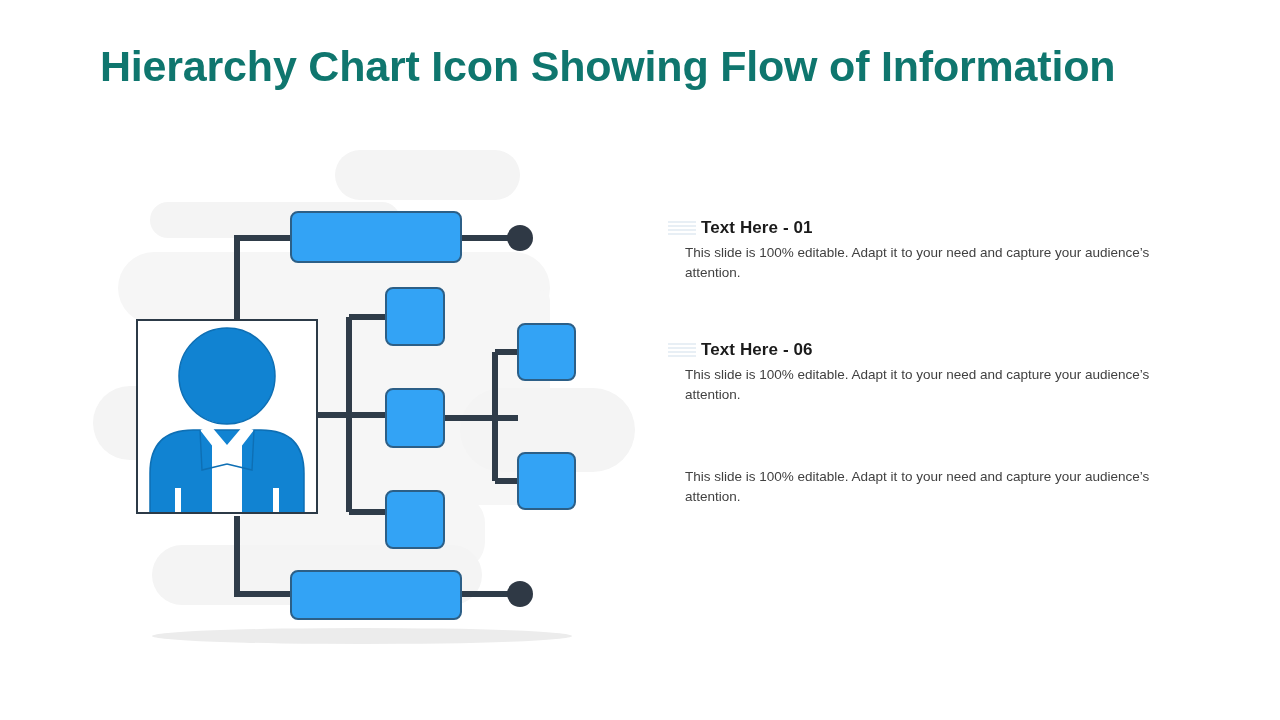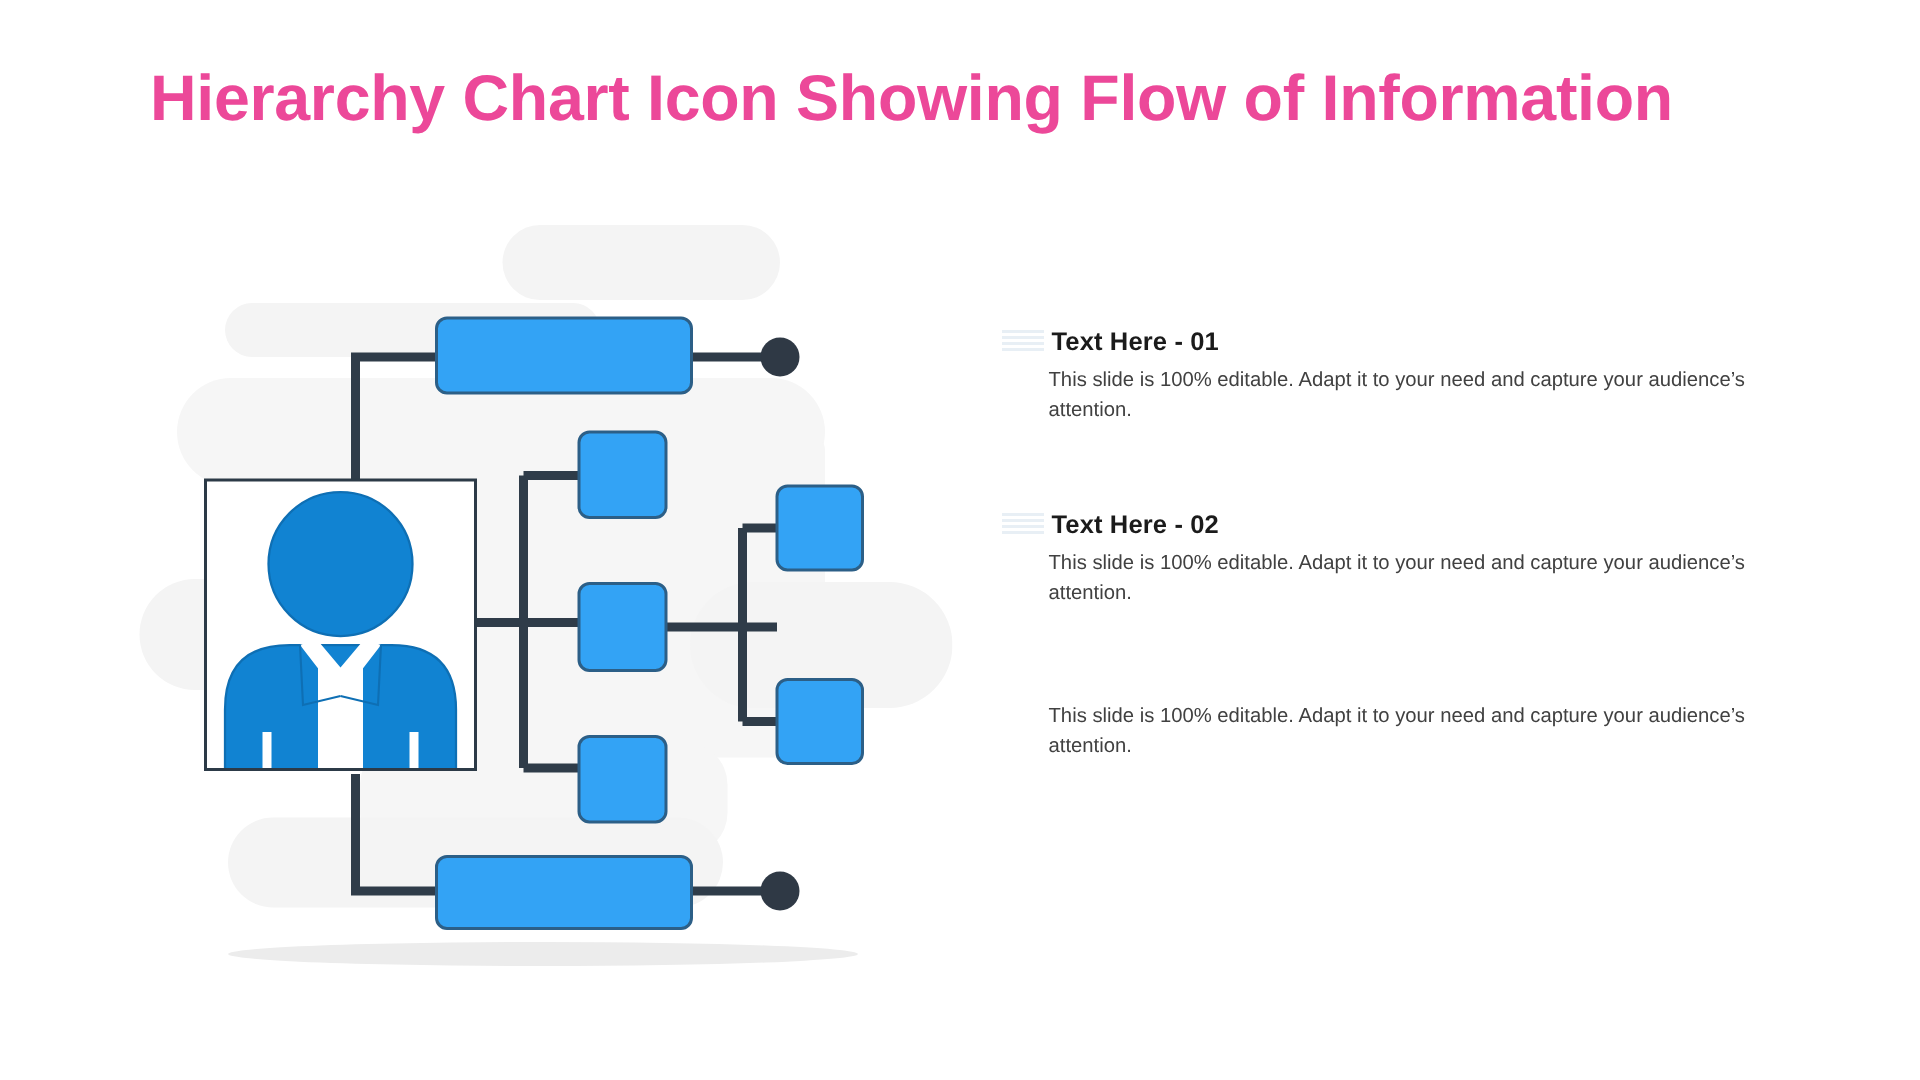"Hierarchy Chart Icon Showing Flow" .title { color: #ec4899 -> #0f766e }
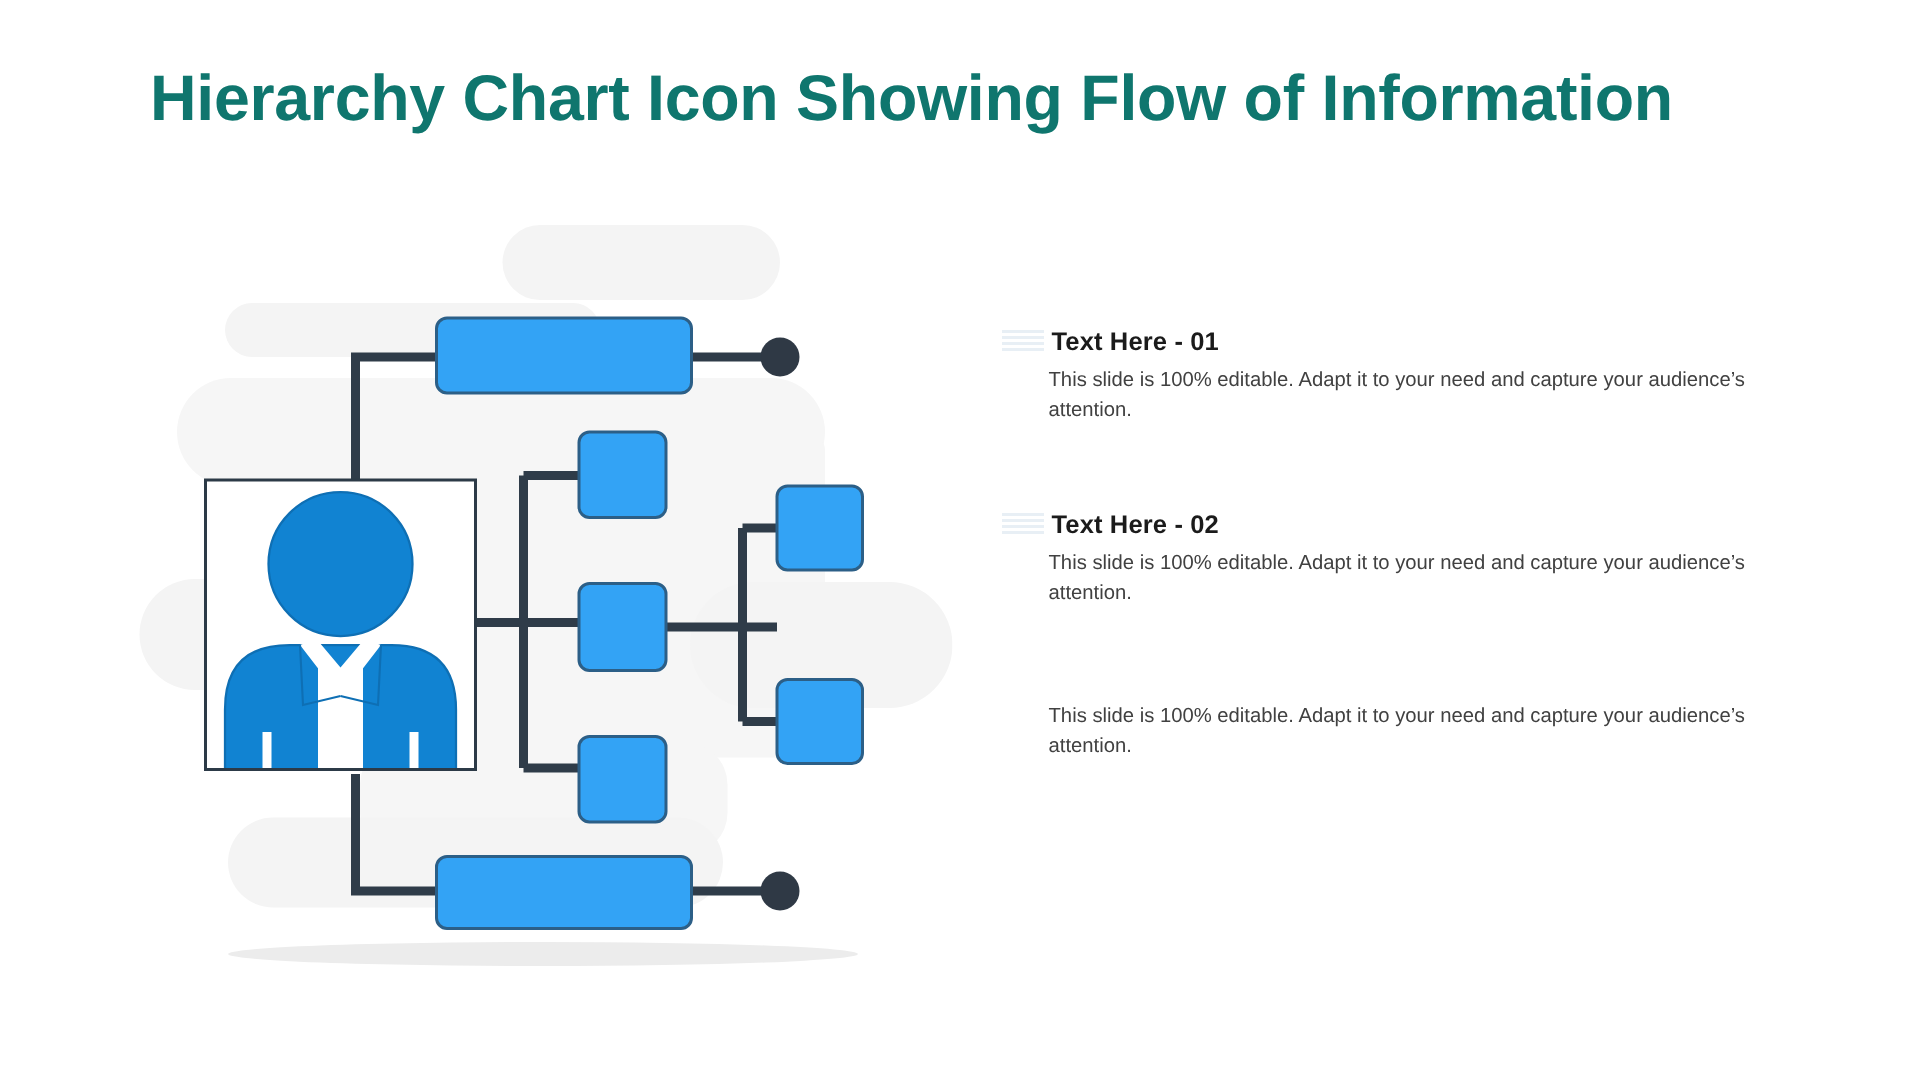"Text Here - 01" .block-head { align-items: center -> flex-end }
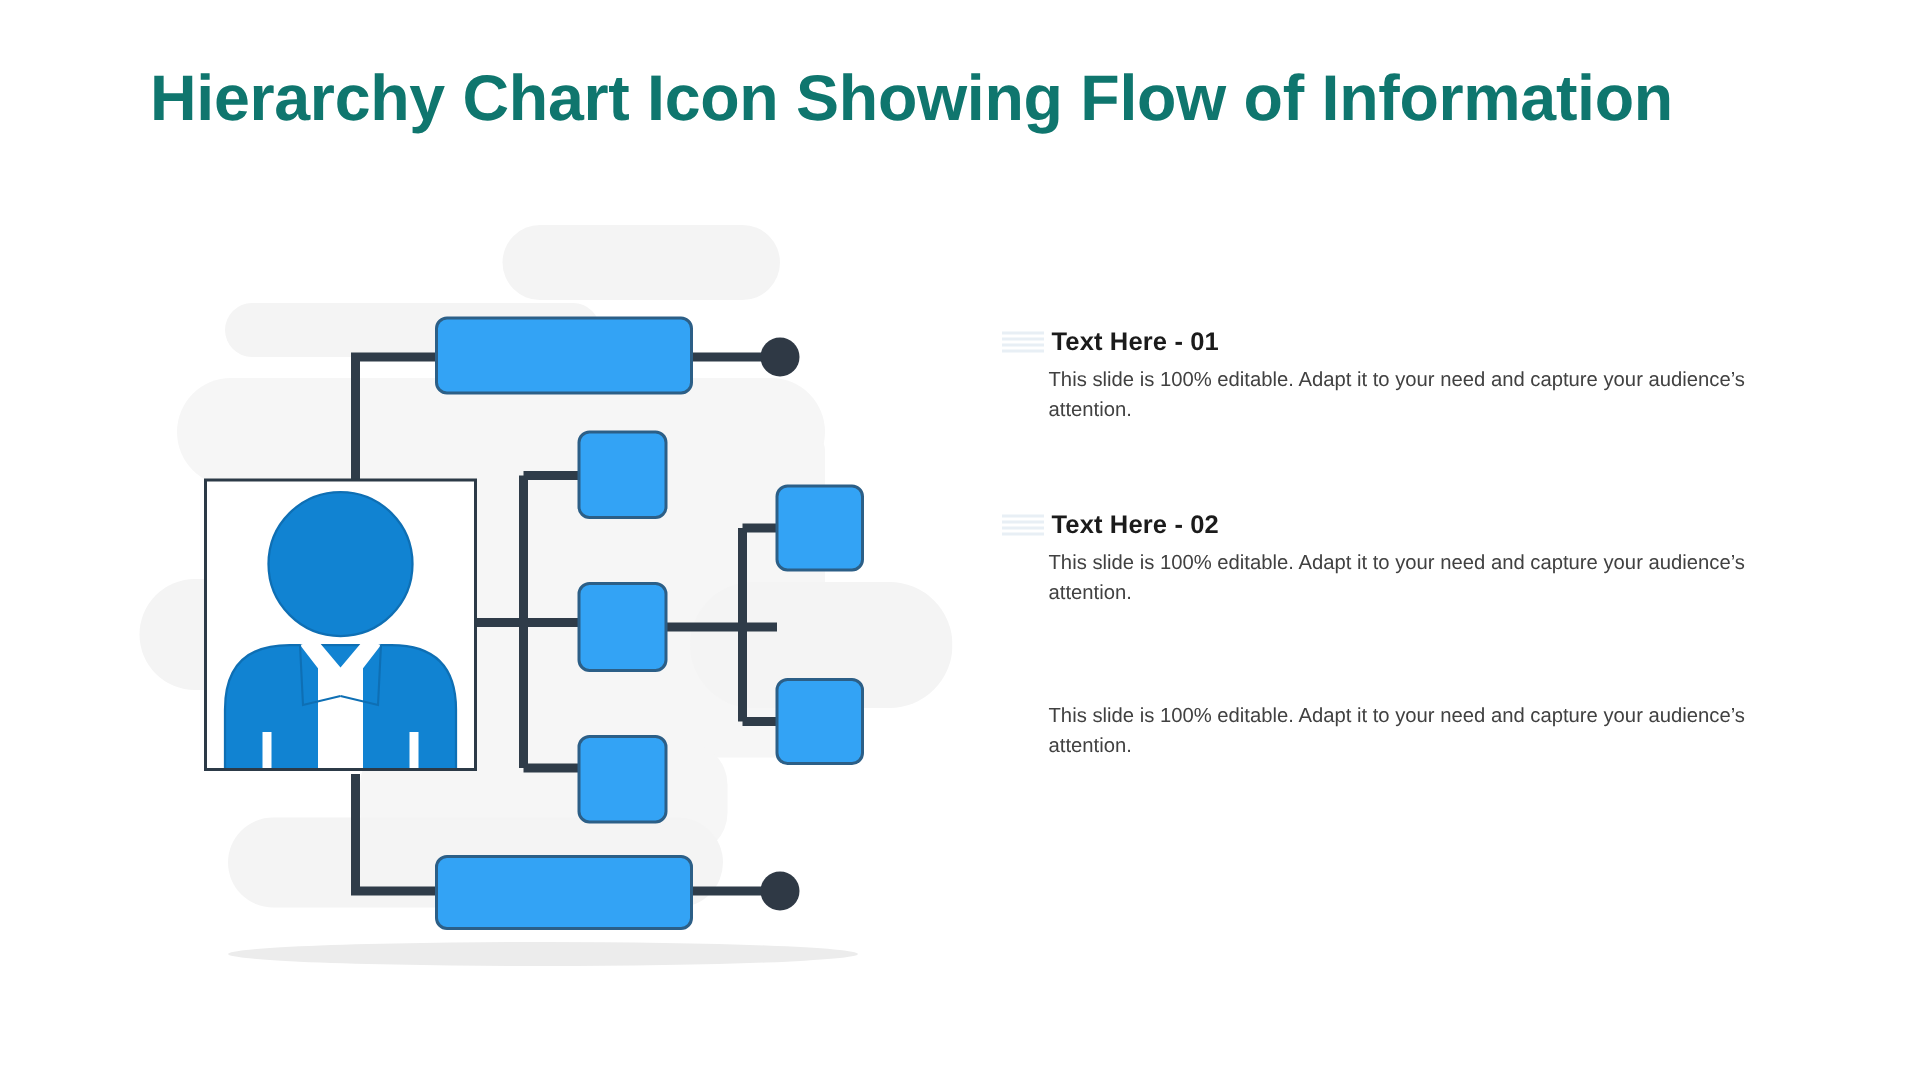"This slide is 100% editable." .block-body { margin-left: 31px -> 17px }
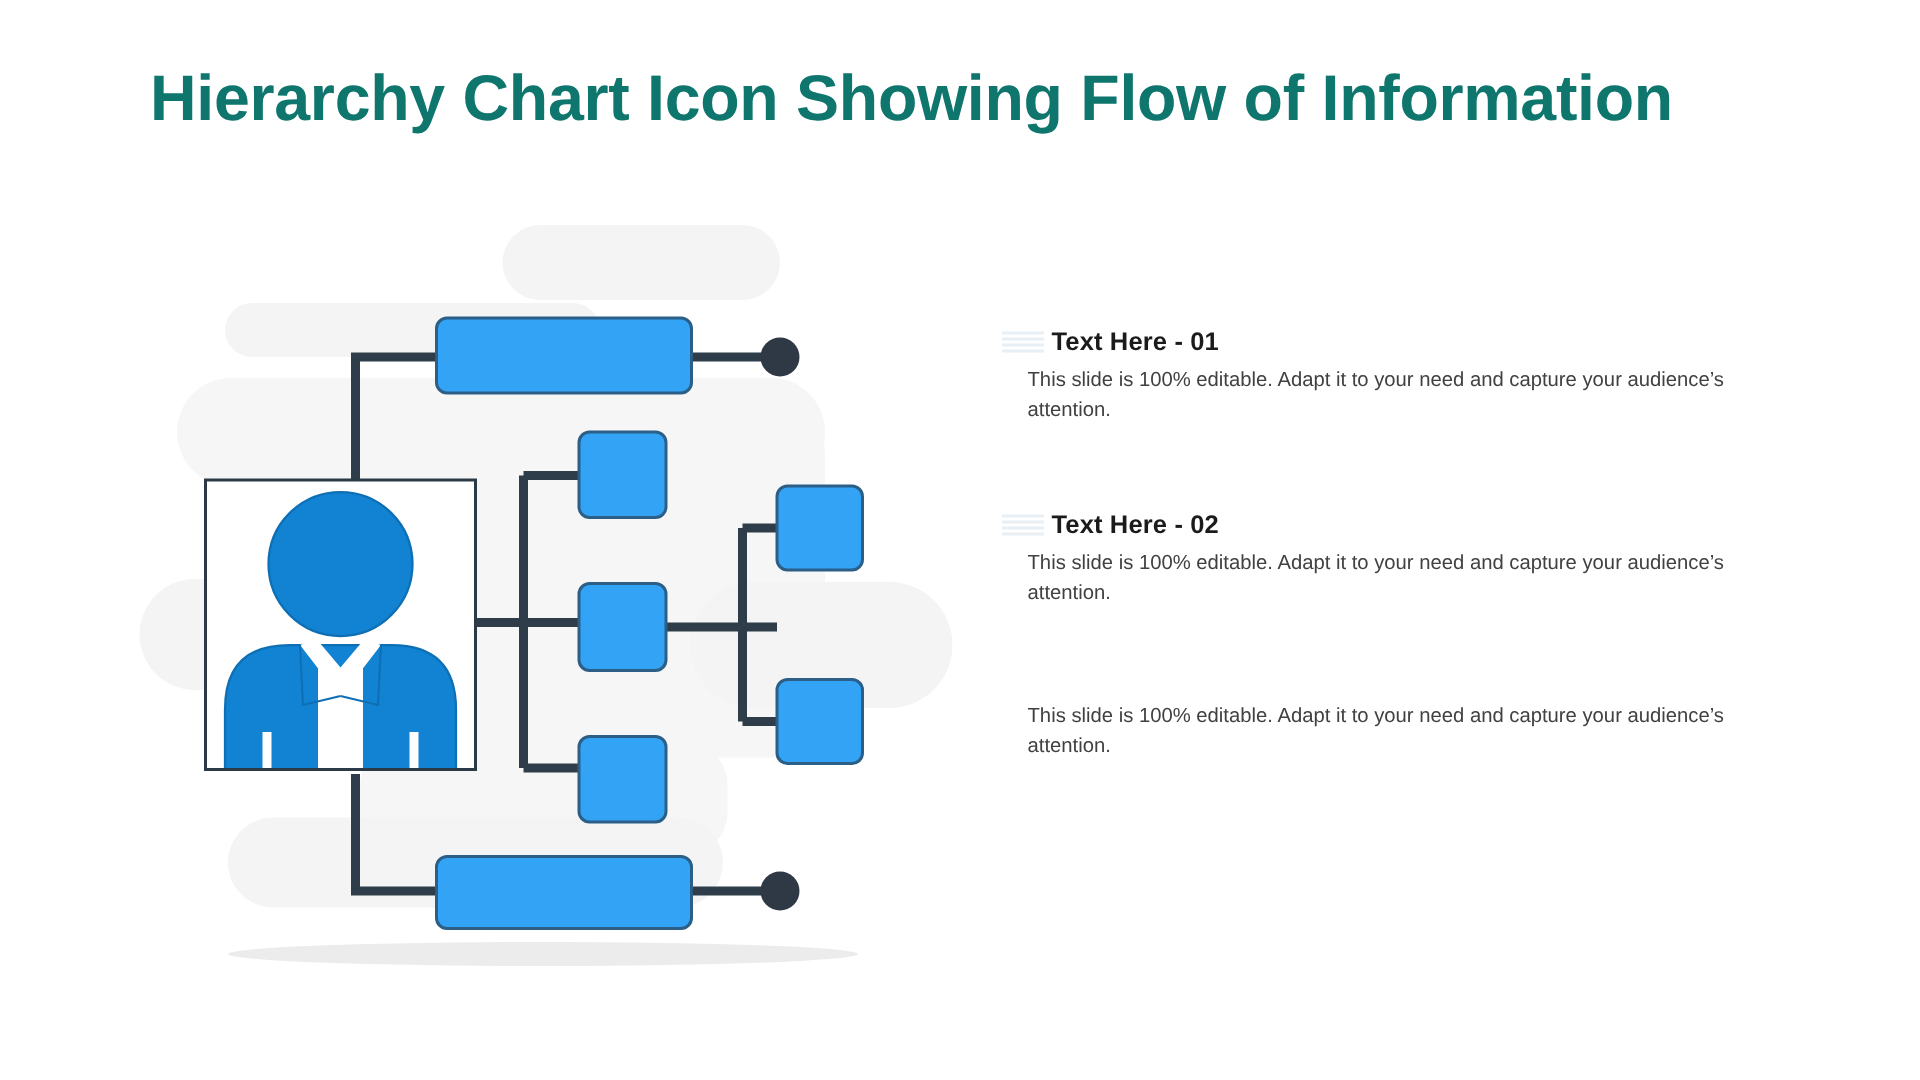"Text Here - 02" div.block-title { text: 02 -> 06 }
